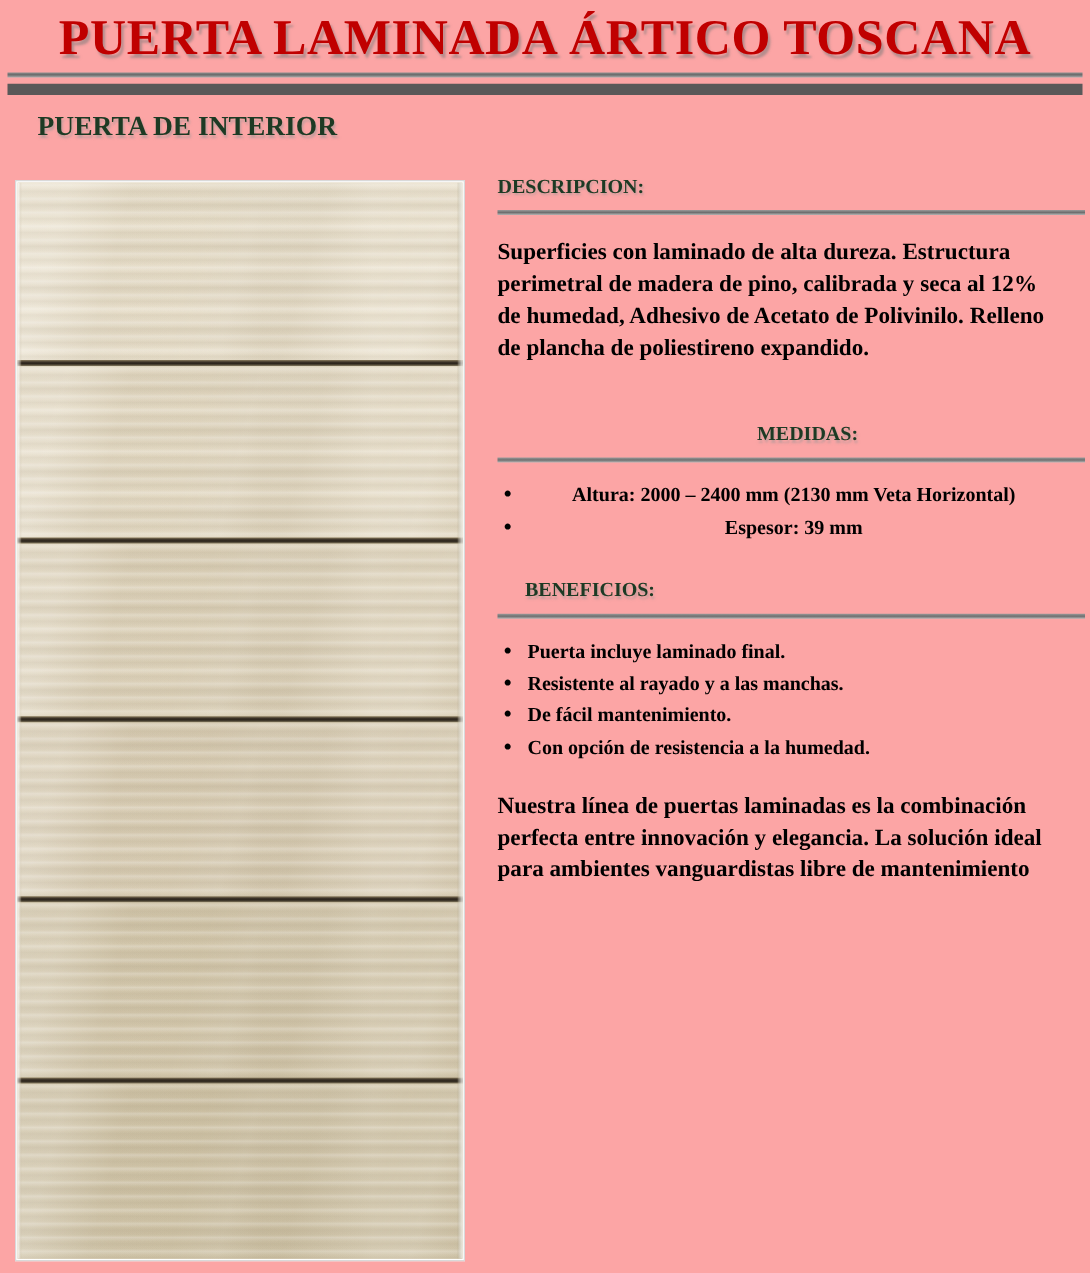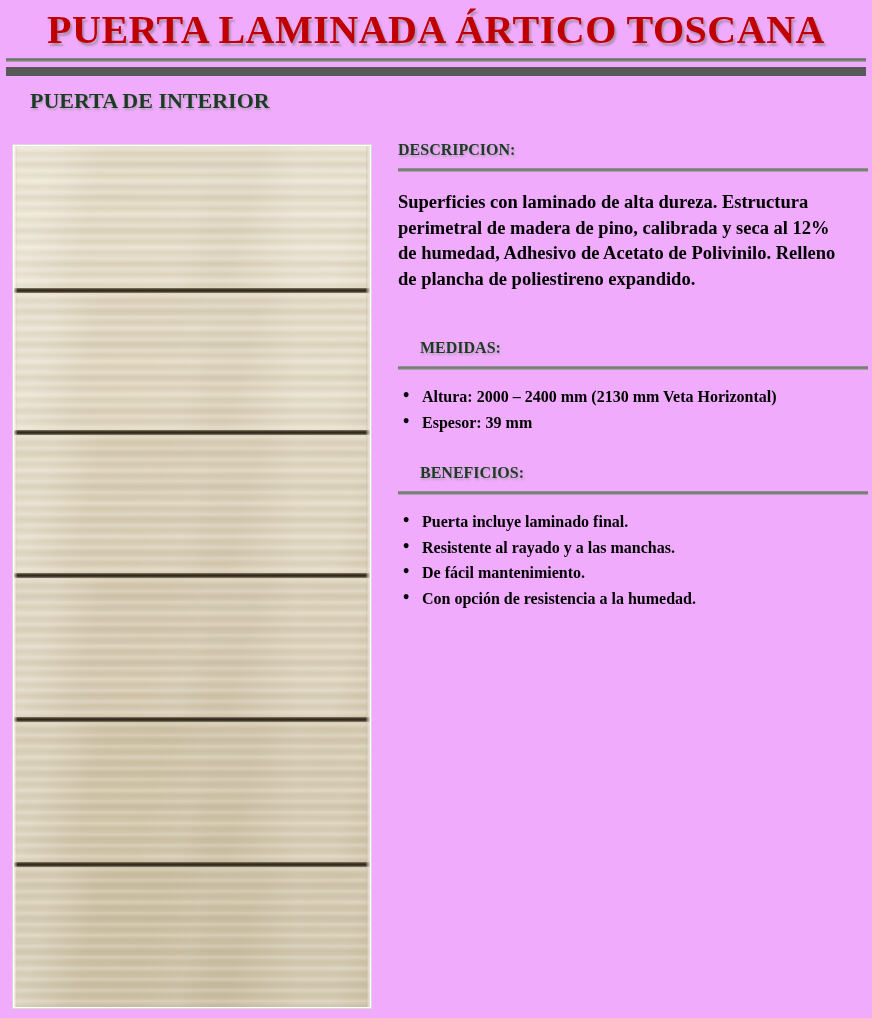"PUERTA LAMINADA ÁRTICO TOSCANA" #sheet { background: #f0abfc -> #fca5a5 }
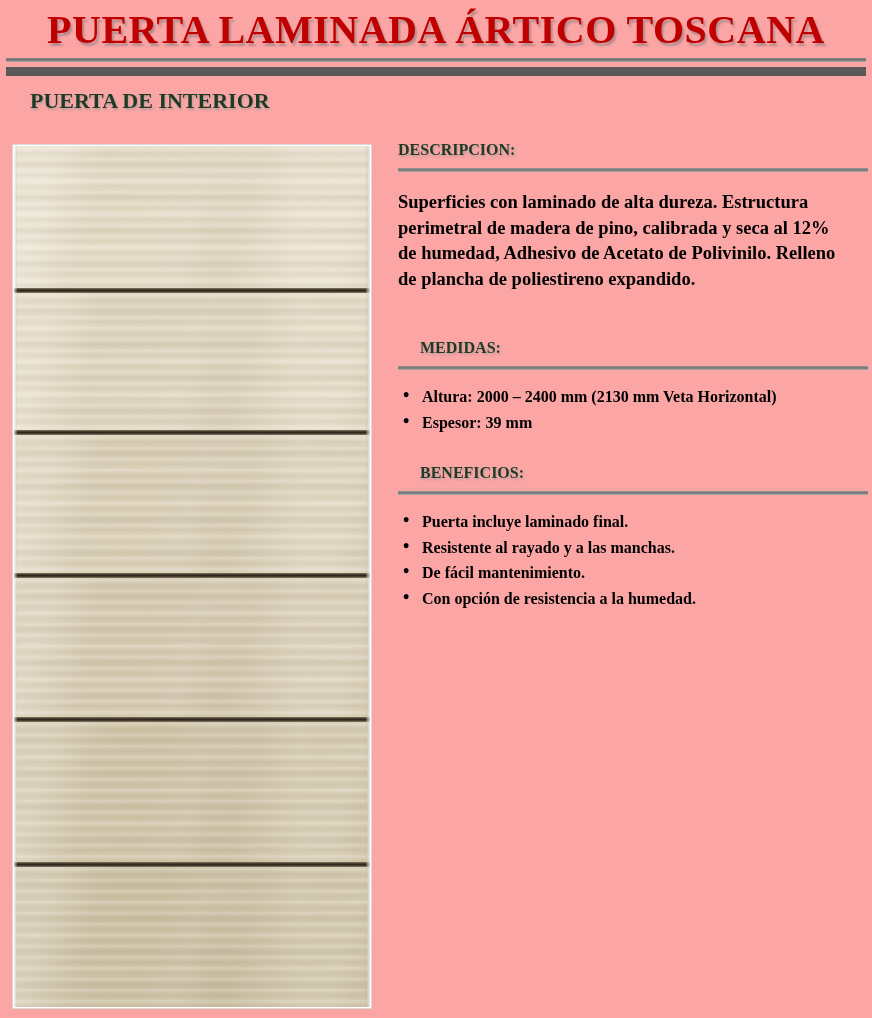"MEDIDAS:" div.section { text-align: none -> center }
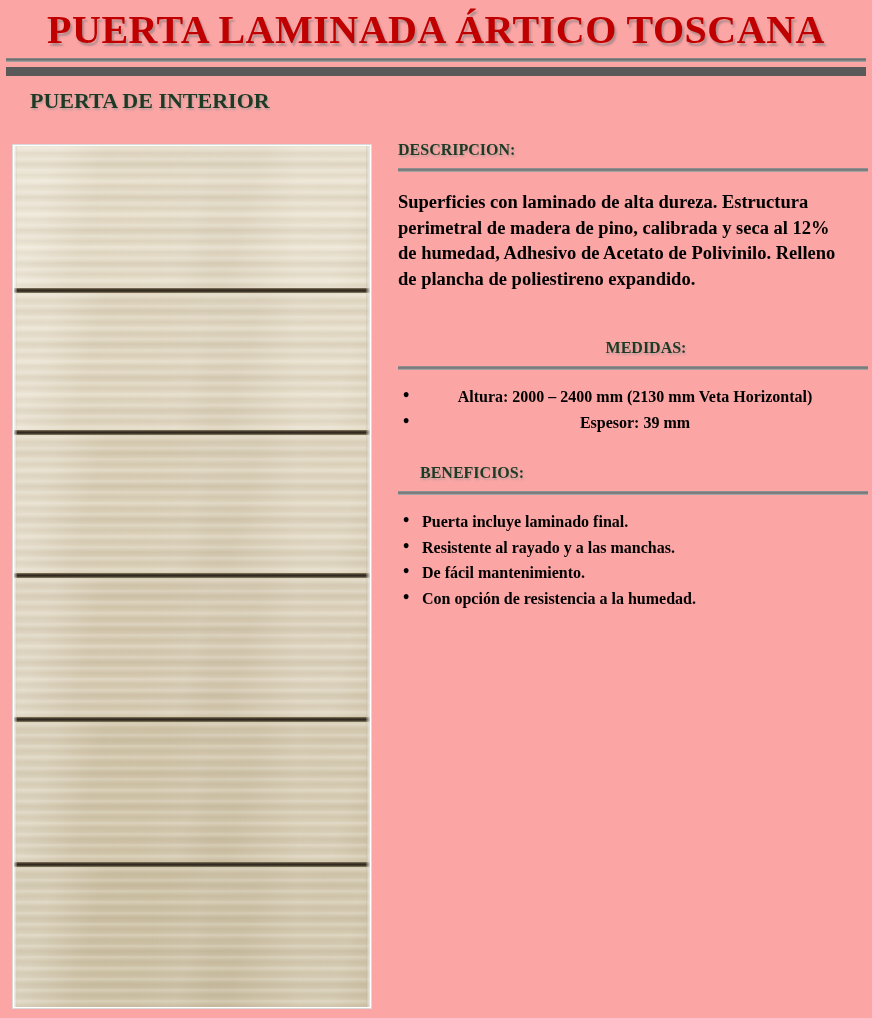"Nuestra línea de puertas laminadas" div.body-text { html: none -> <div>Nuestra línea de puertas laminadas es la combinación perfecta entre innovación y elegancia. La solución ideal para ambientes vanguardistas libre de mantenimiento</div> }
